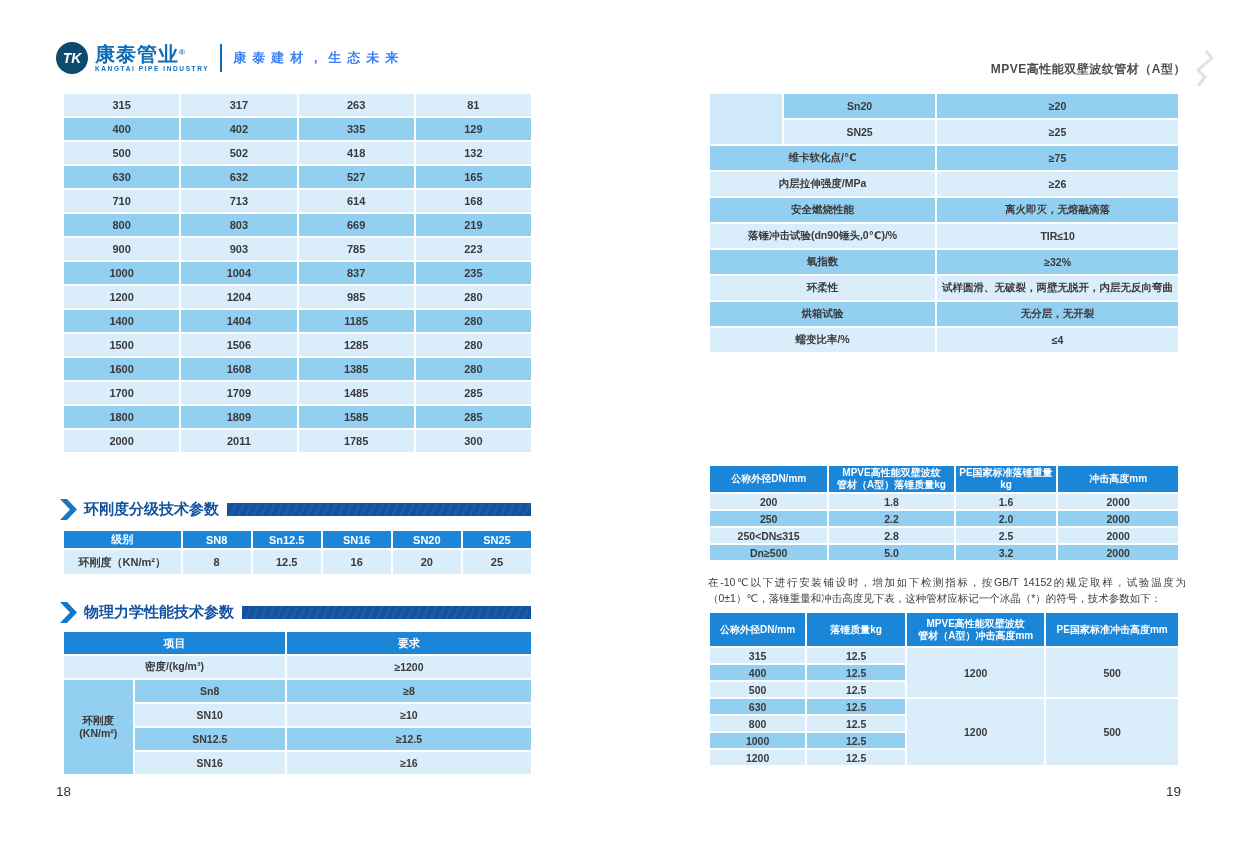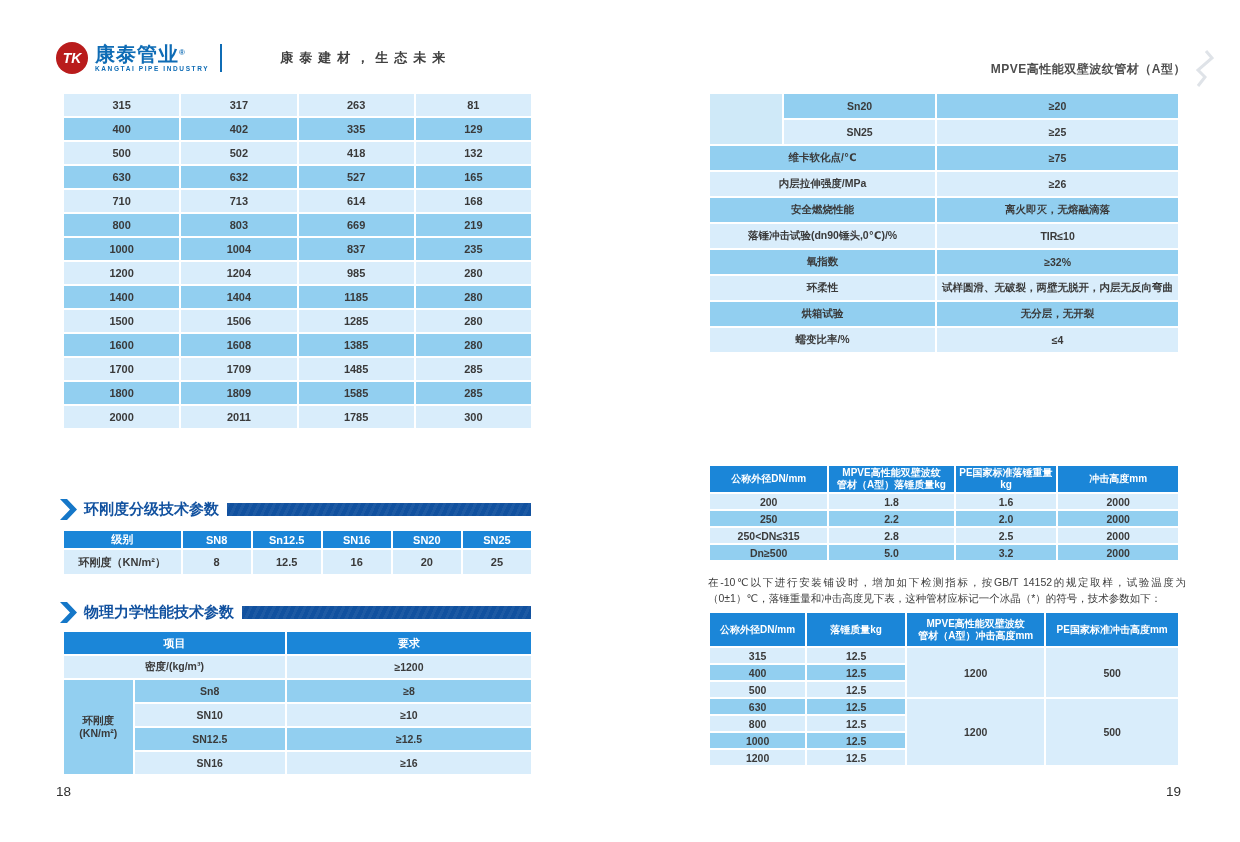"TK" .logo-circle { background: #b91c1c -> #0c4a6e }
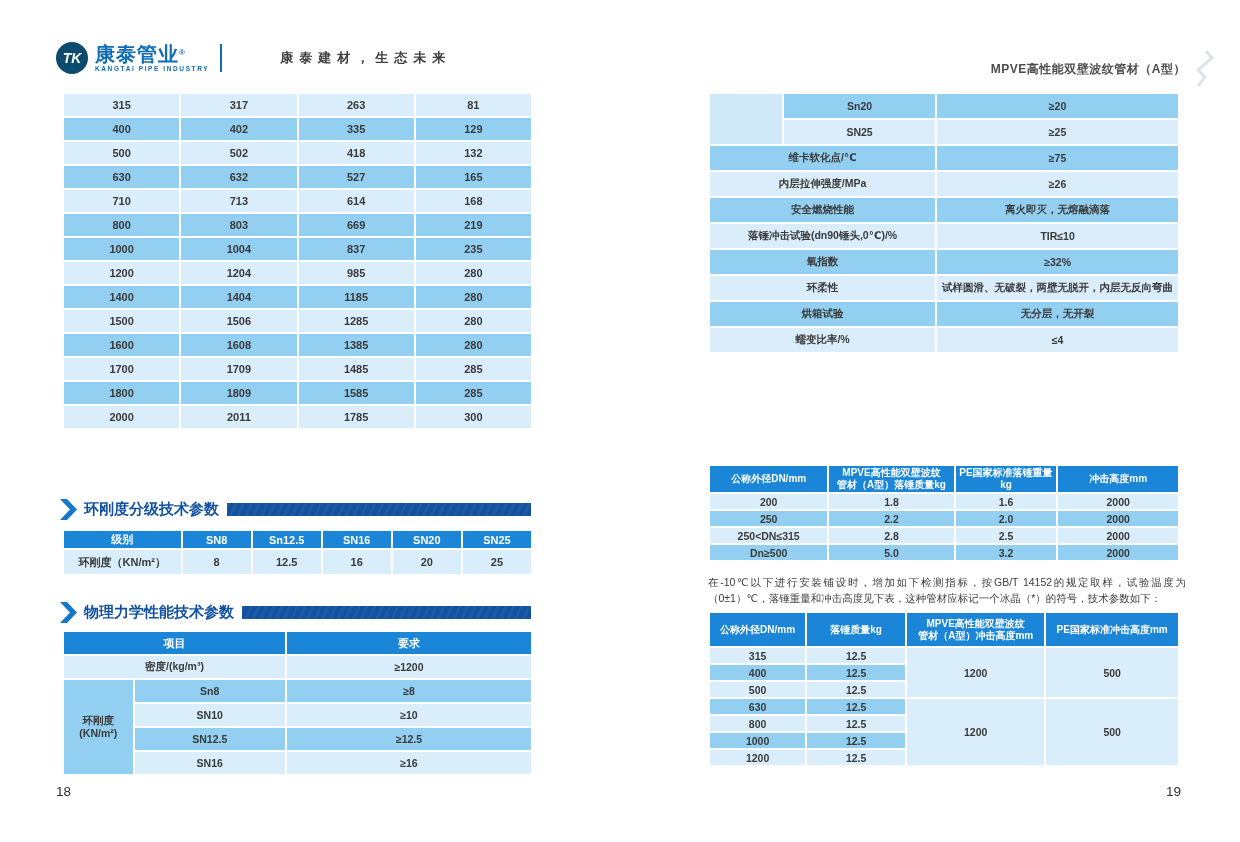"康泰建材，生态未来" .tagline { color: #404040 -> #3b82f6; margin-left: 47px -> none }
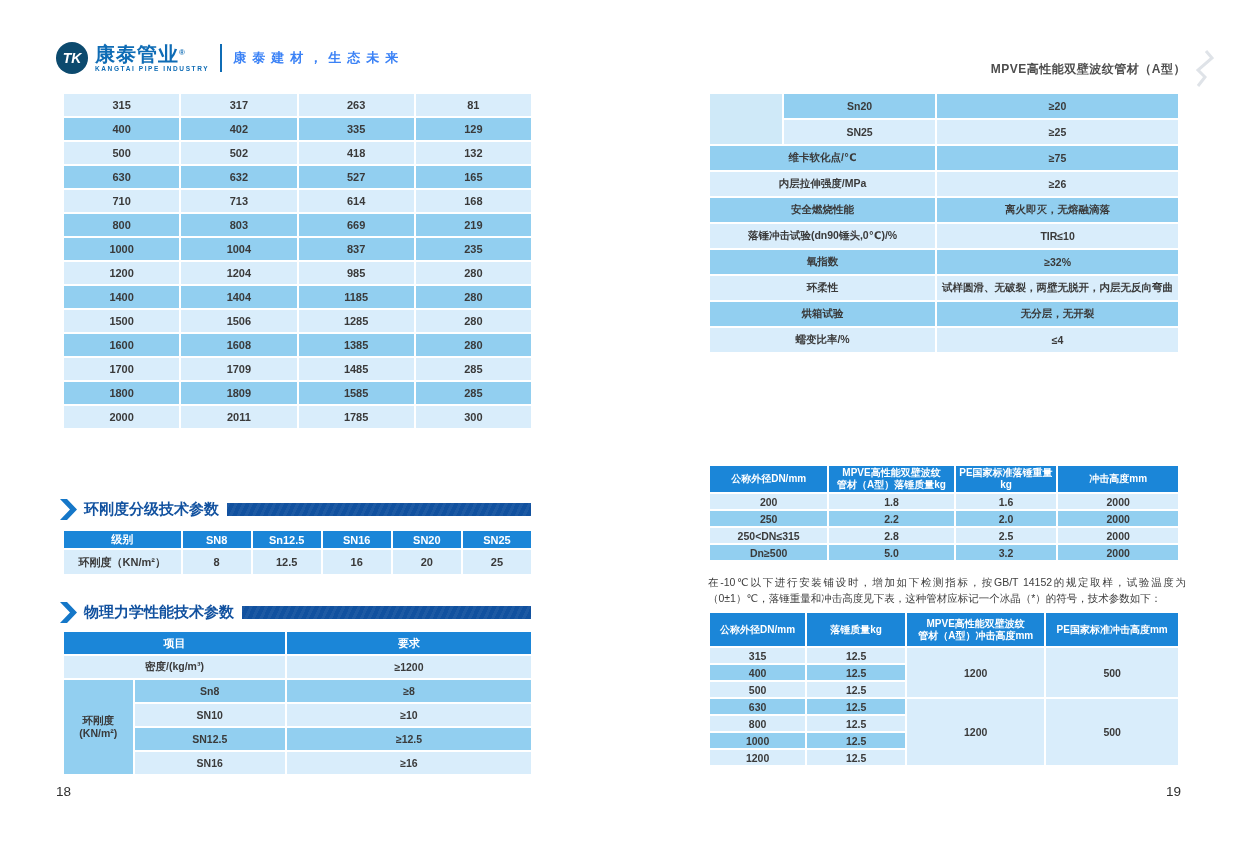"900" tr { html: none -> <tr> <td>900</td> <td>903</td> <td>785</td> <td>223</td> </tr> }
